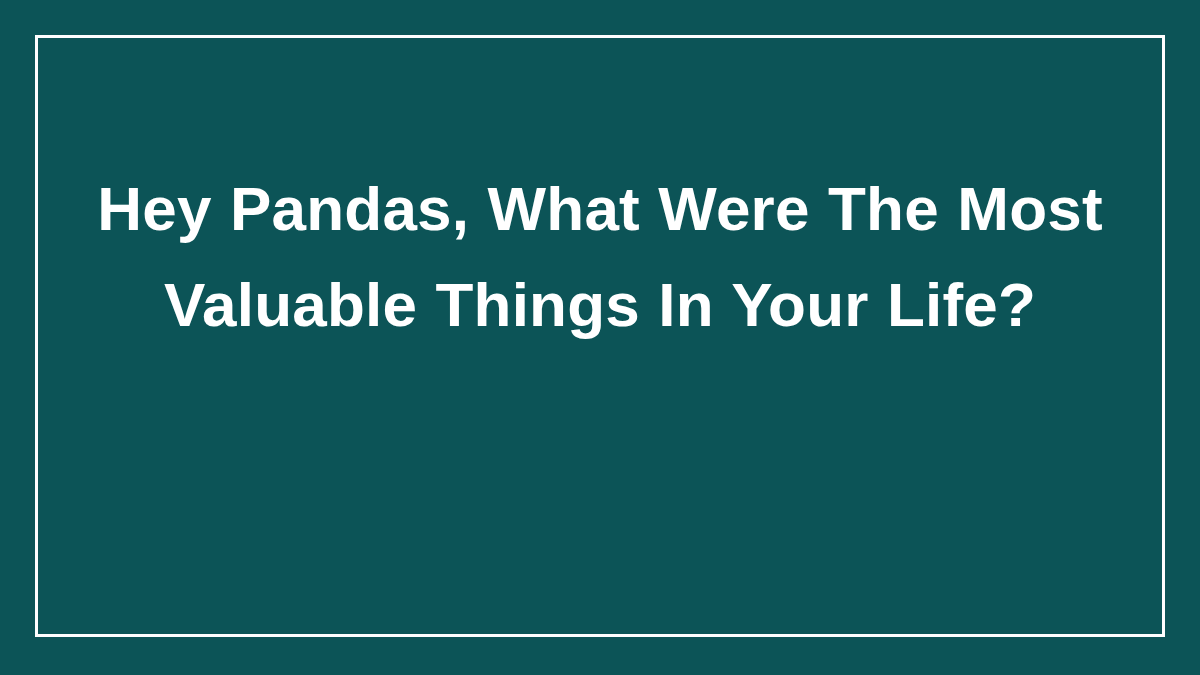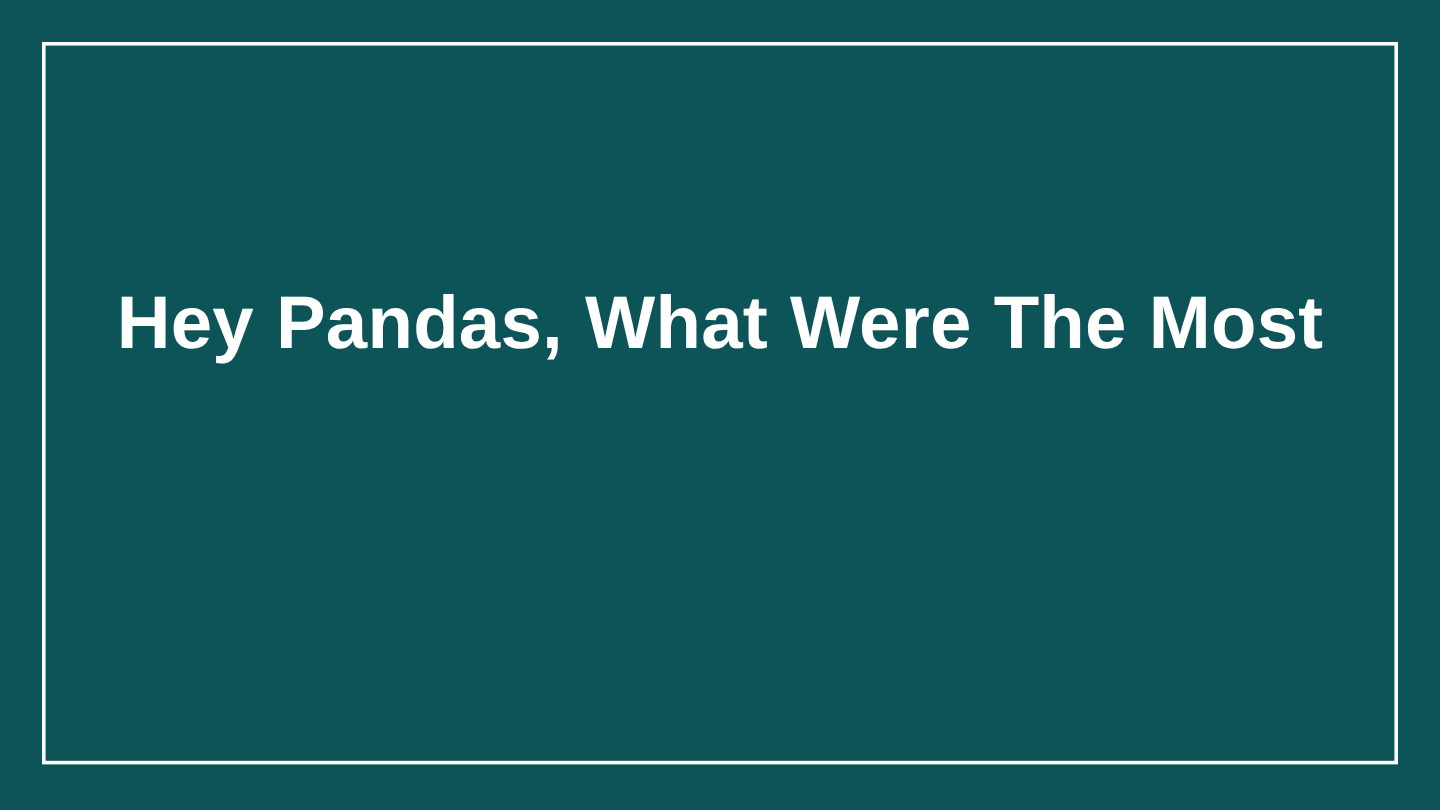"Hey Pandas, What Were The" #headline-block { top: 35px -> 22px }
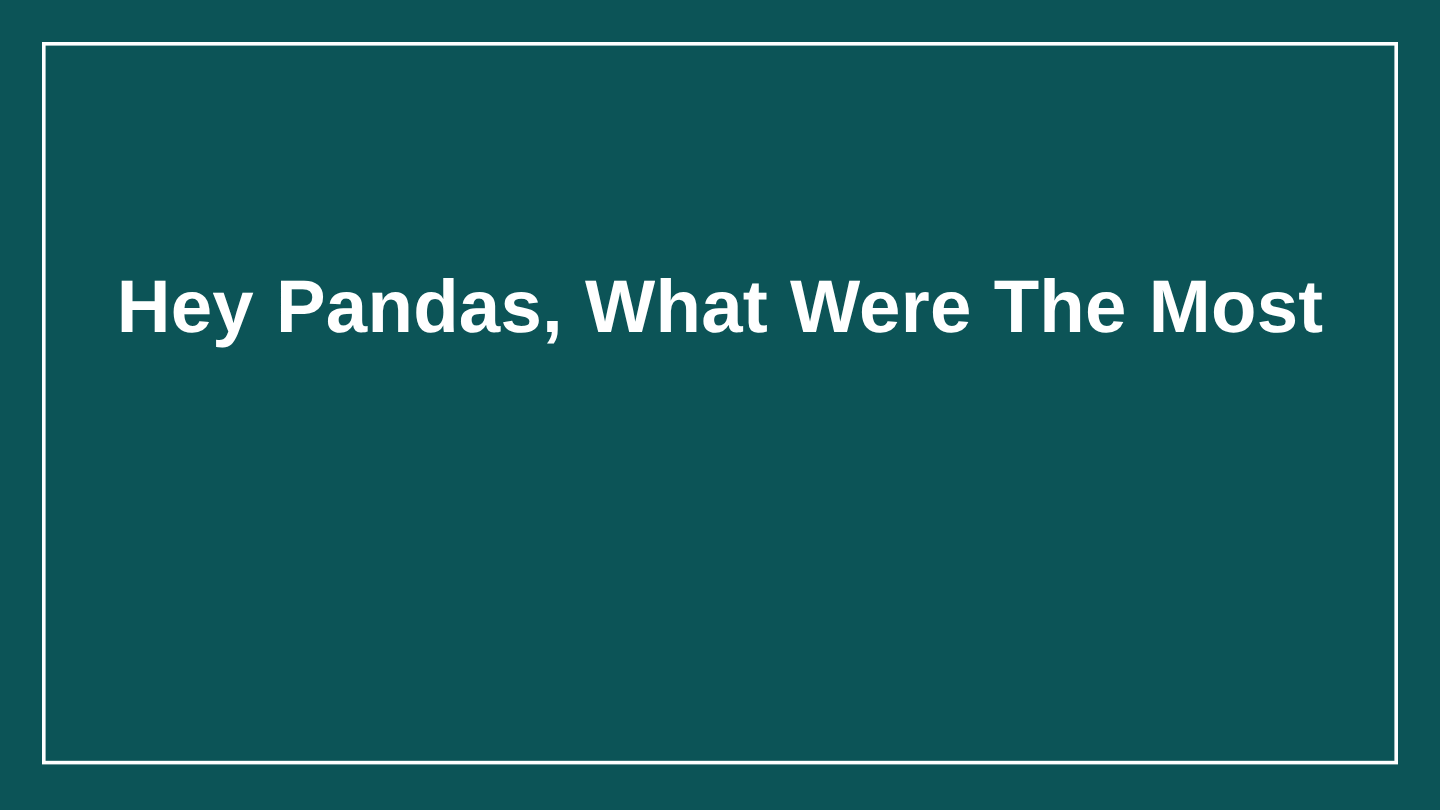"Valuable Things In Your Life?" span.line { html: none -> <span>Valuable Things In Your Life?</span> }
